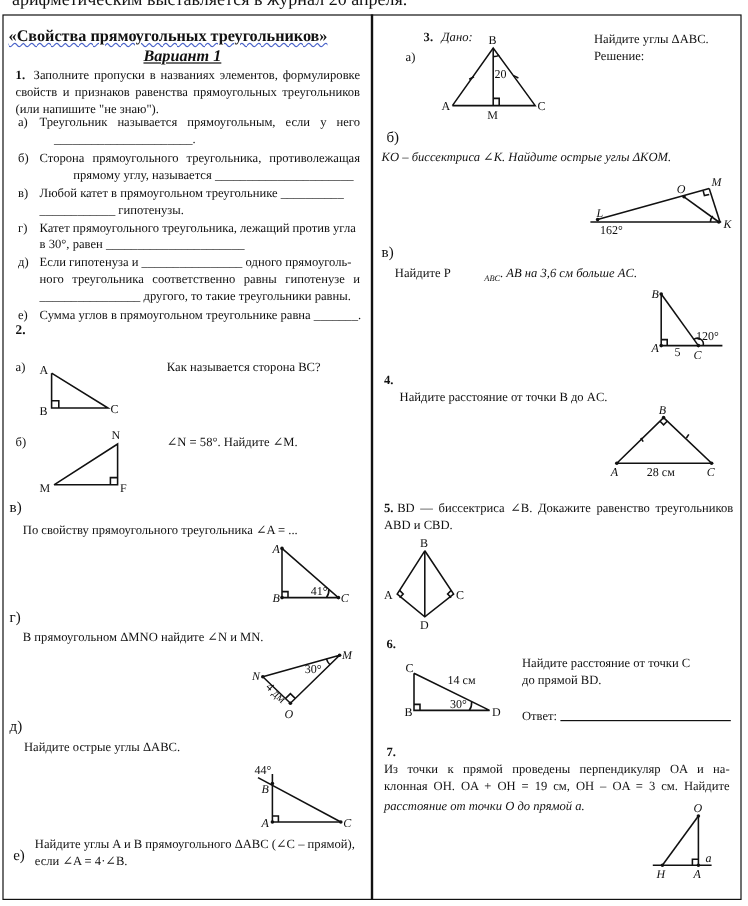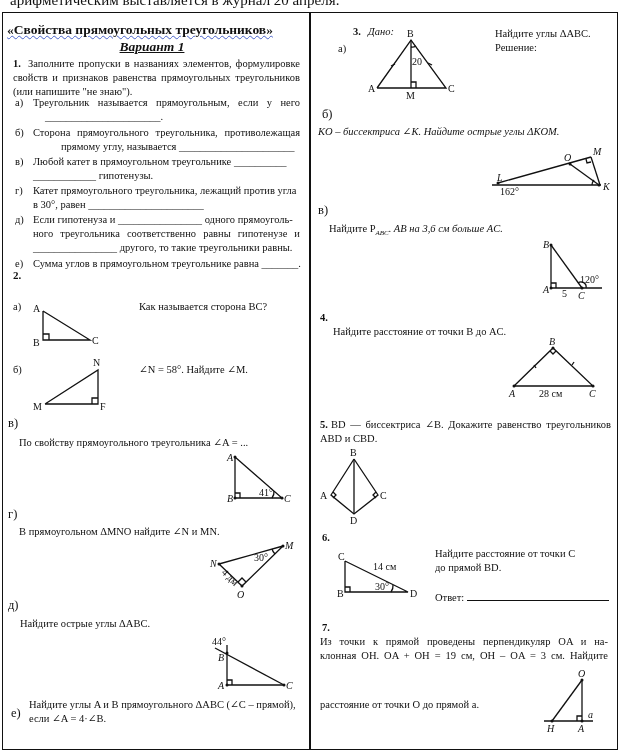"ABC" sub { margin-left: none -> 28px }
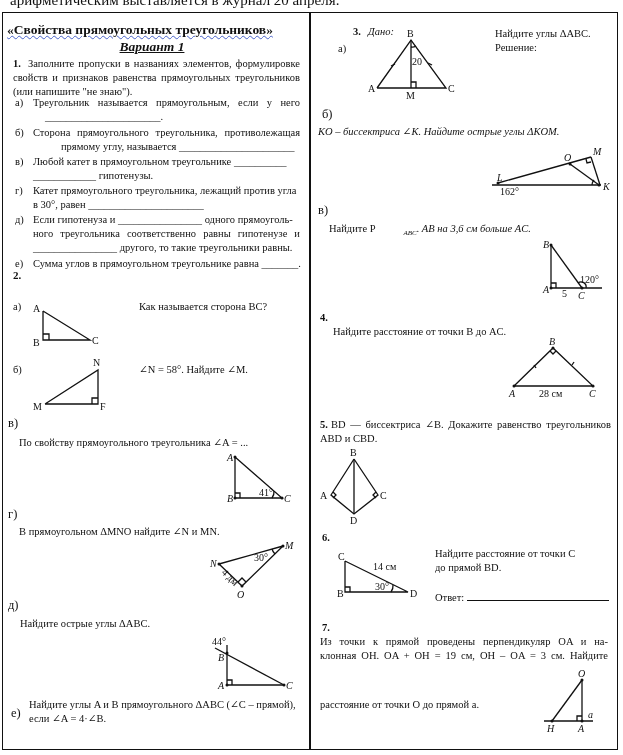"расстояние от точки O до" div.t { font-style: none -> italic; top: 697px -> 665px }
